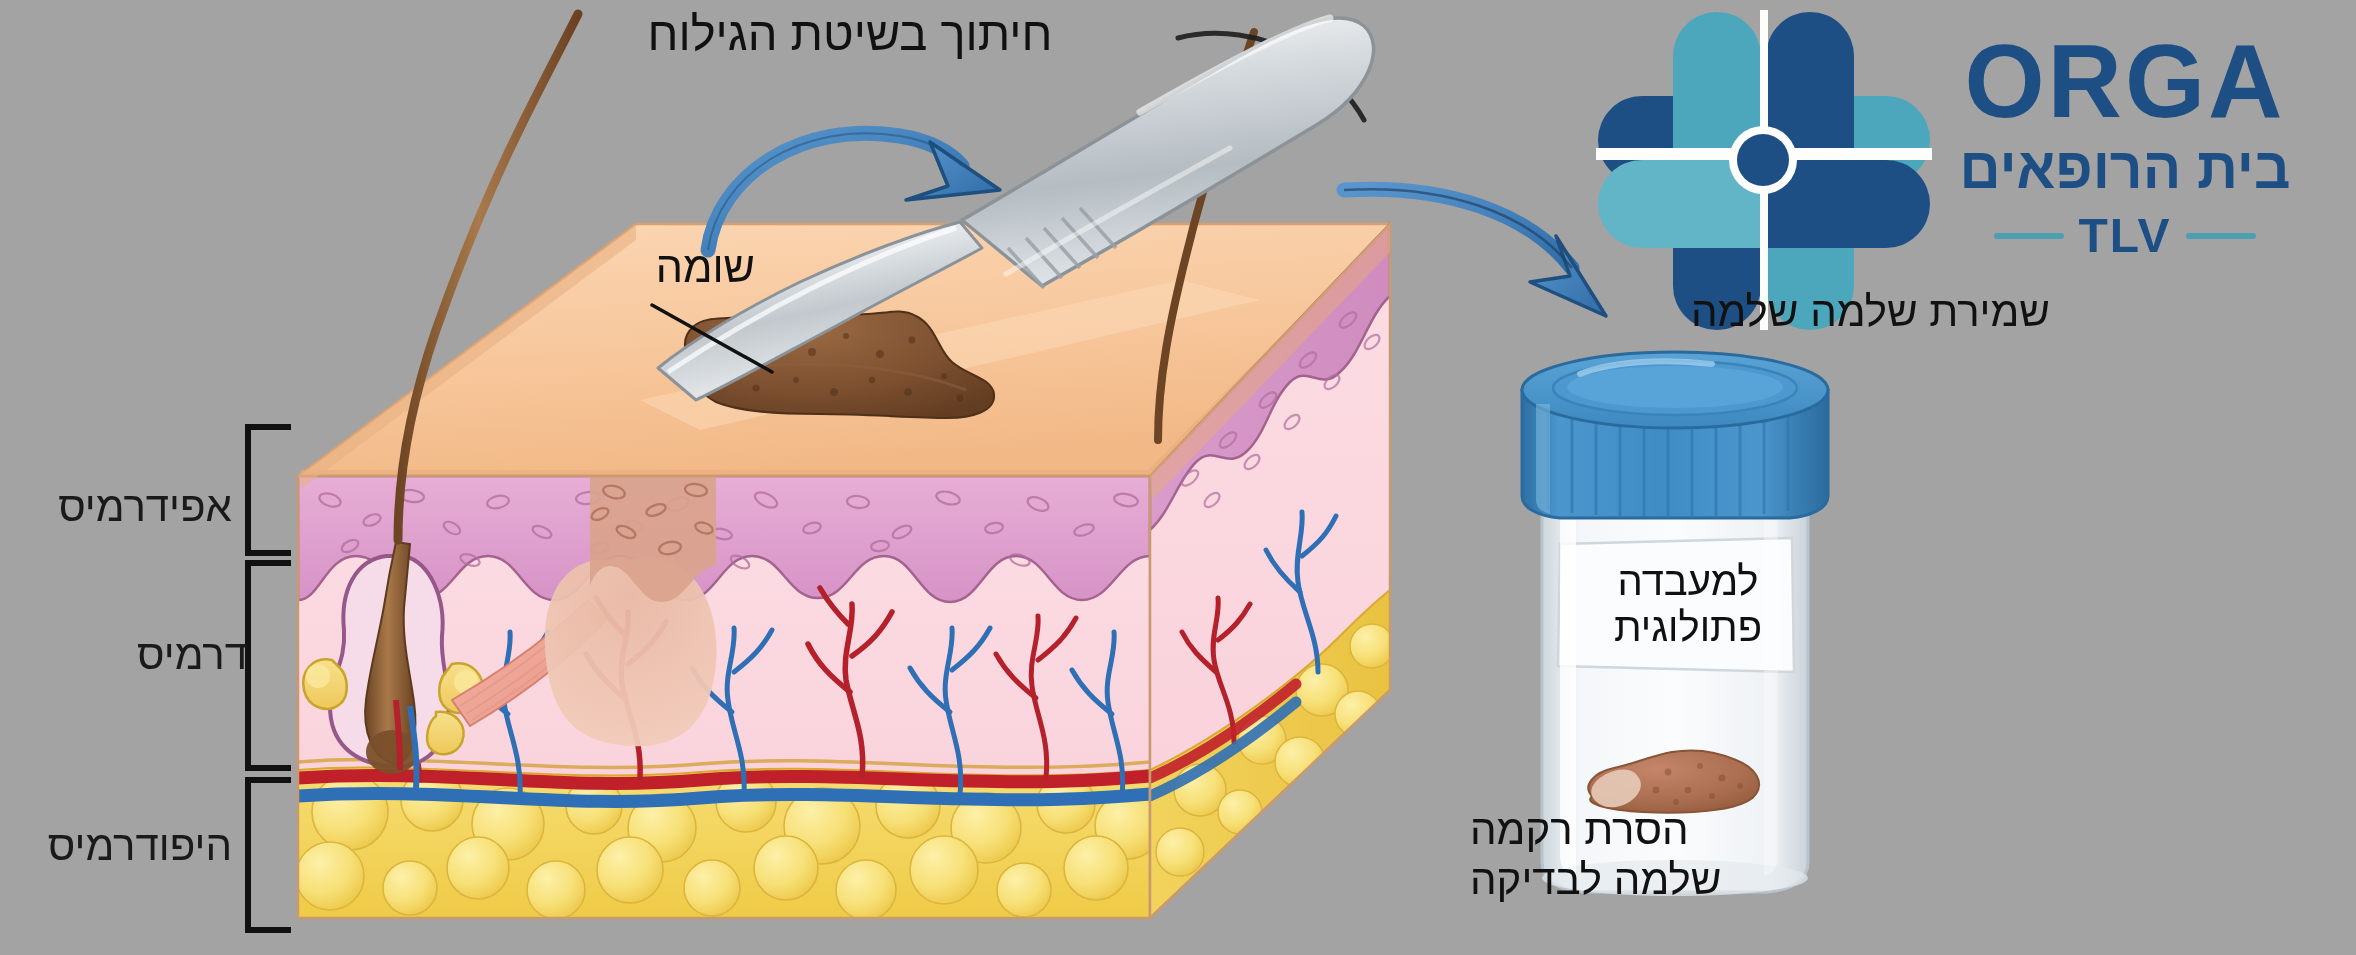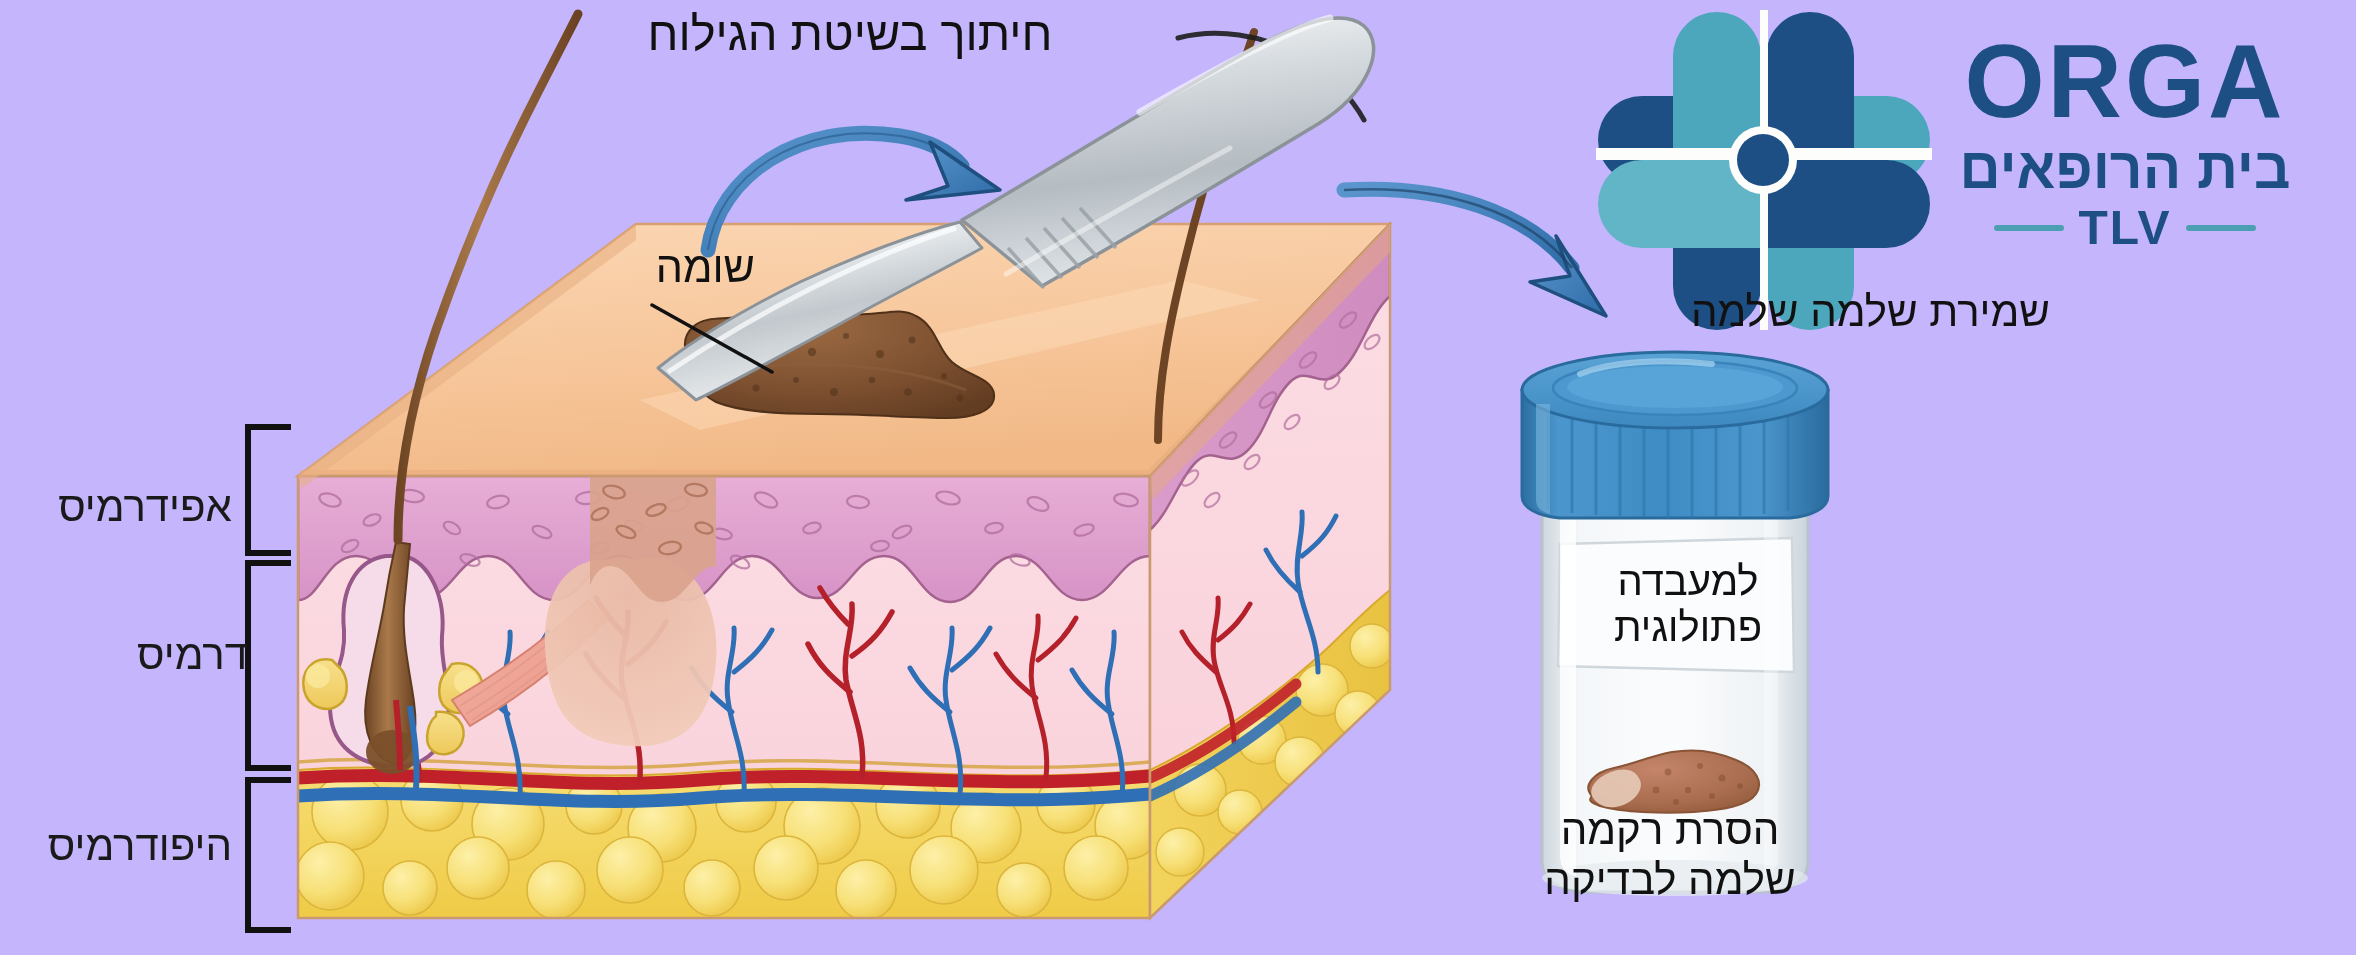"חיתוך בשיטת הגילוח" #stage { background: #c4b5fd -> #a3a3a3 }
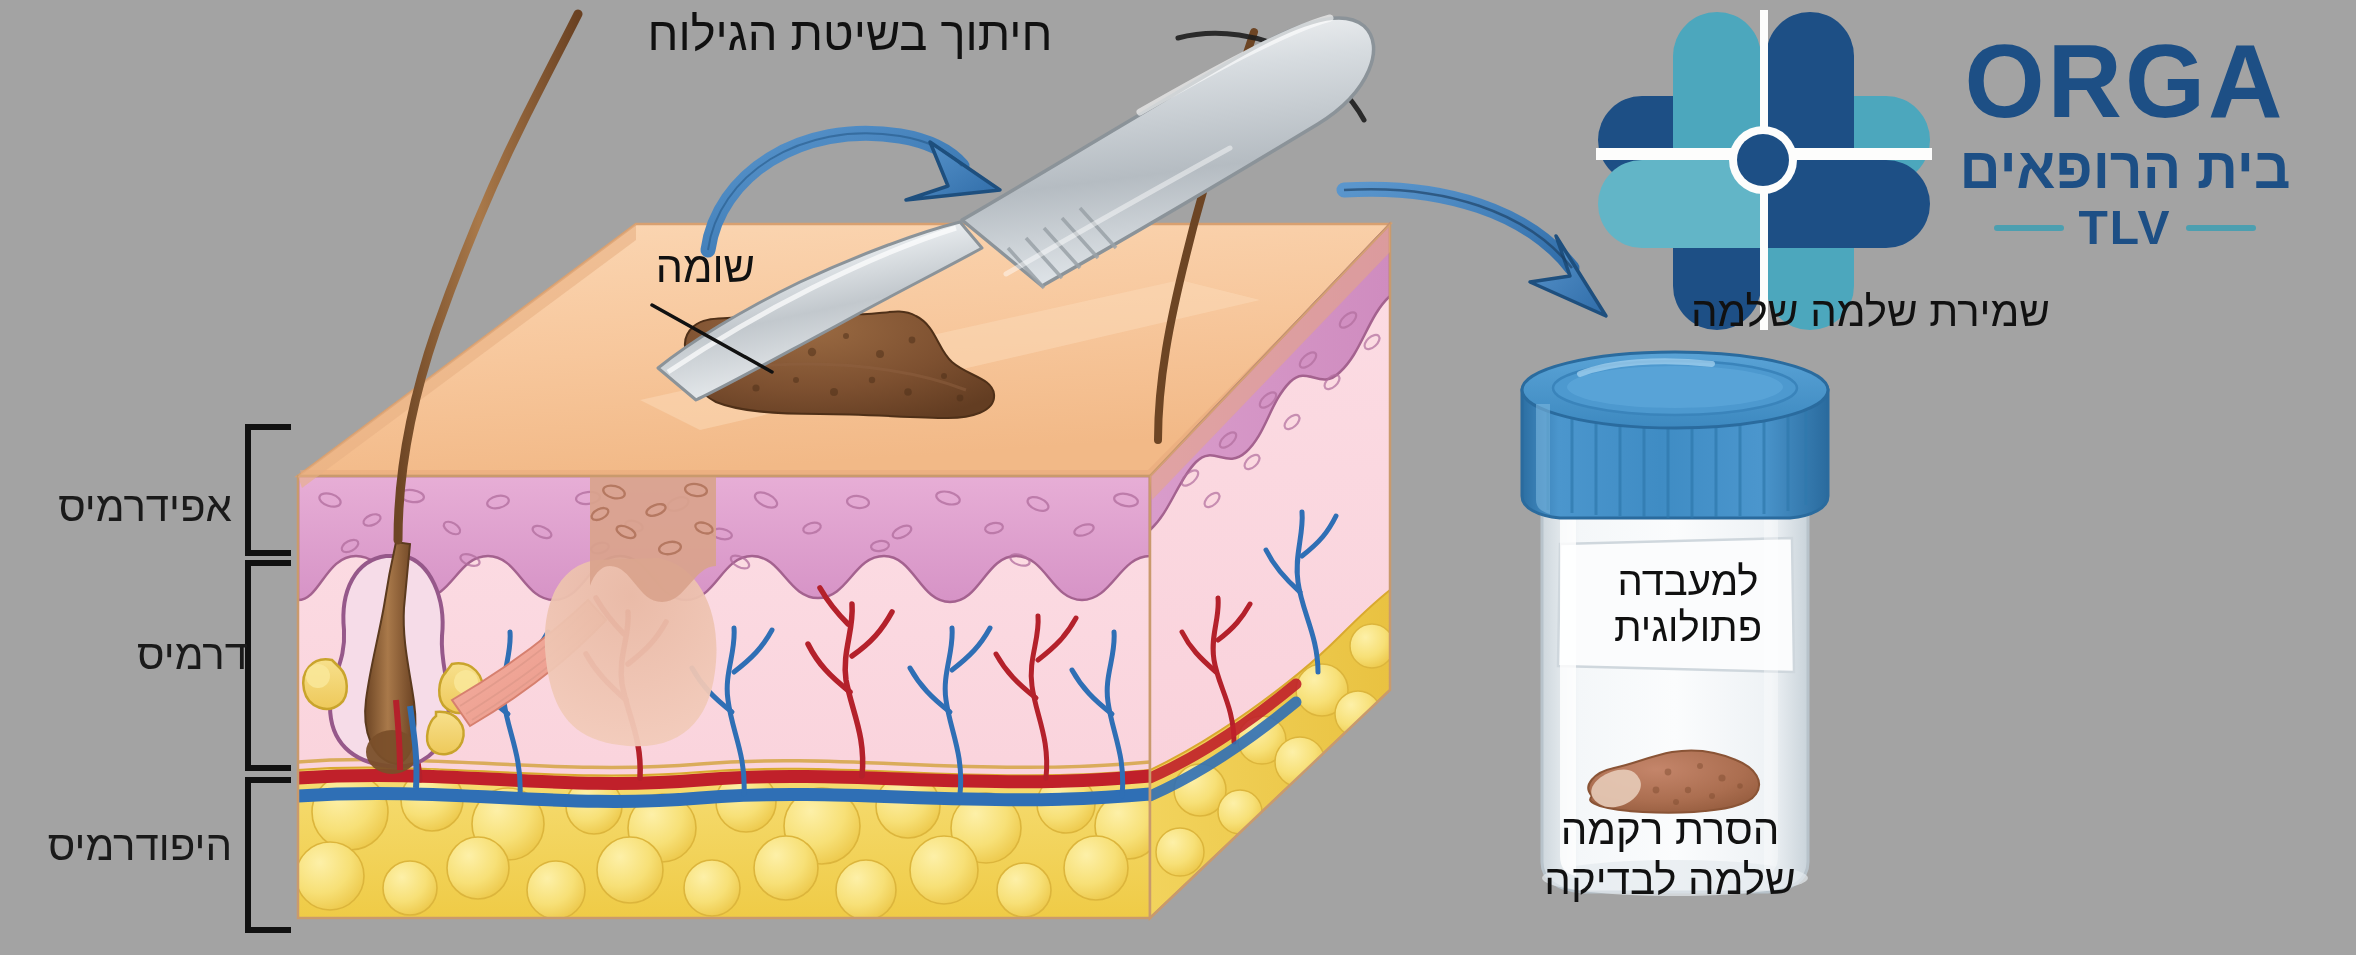"TLV" #orga-tlv-row { top: 200px -> 208px }
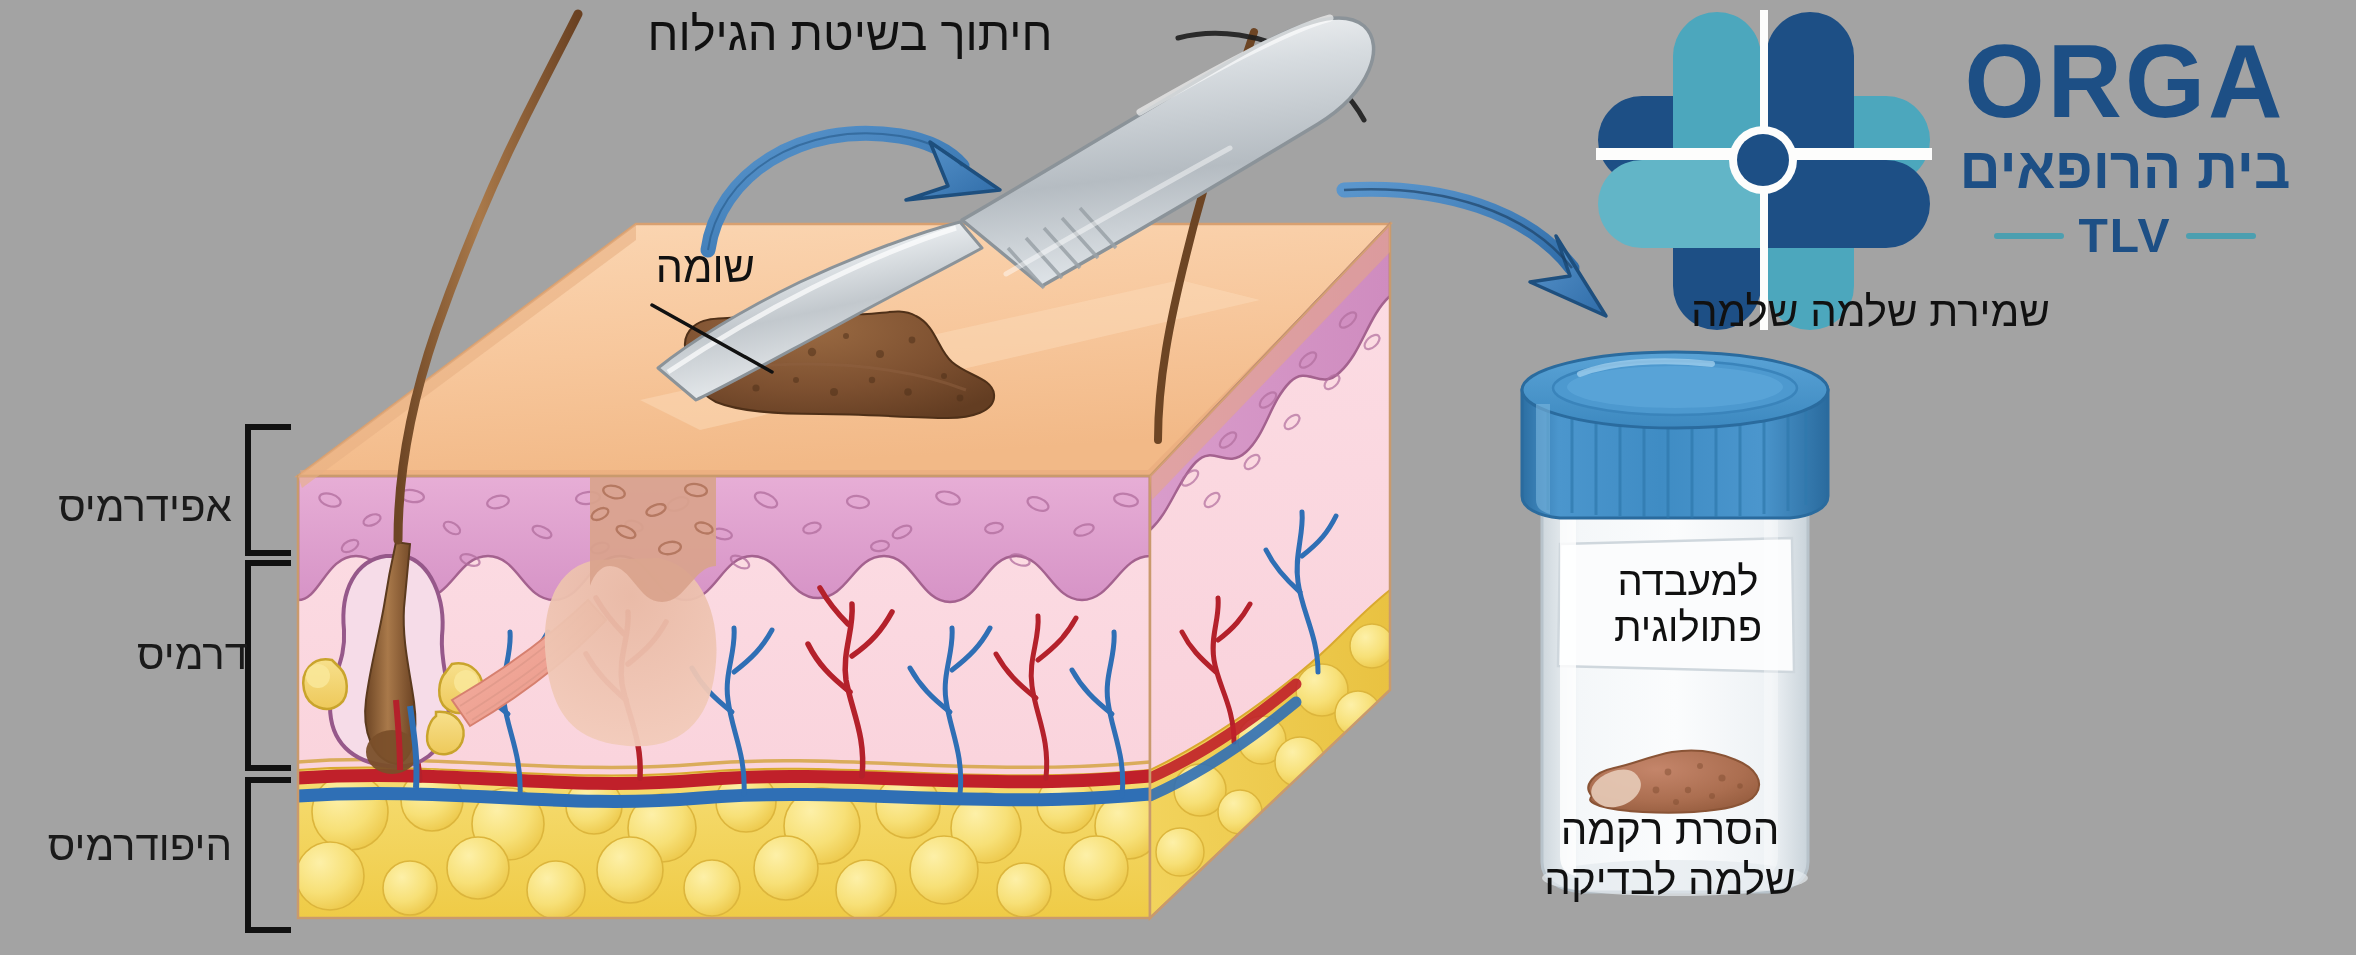"הסרת רקמה" #label-removal { text-align: center -> left }
